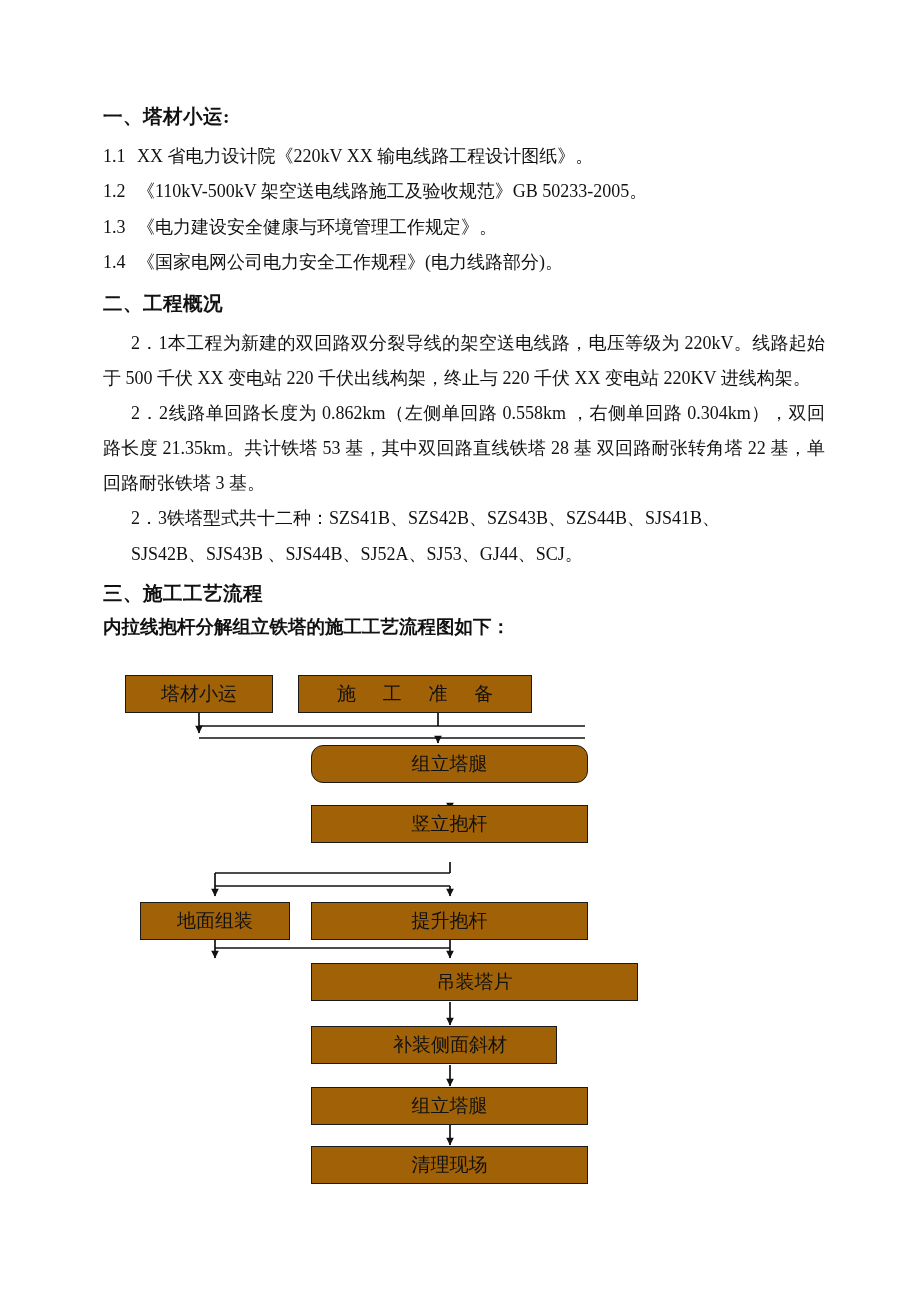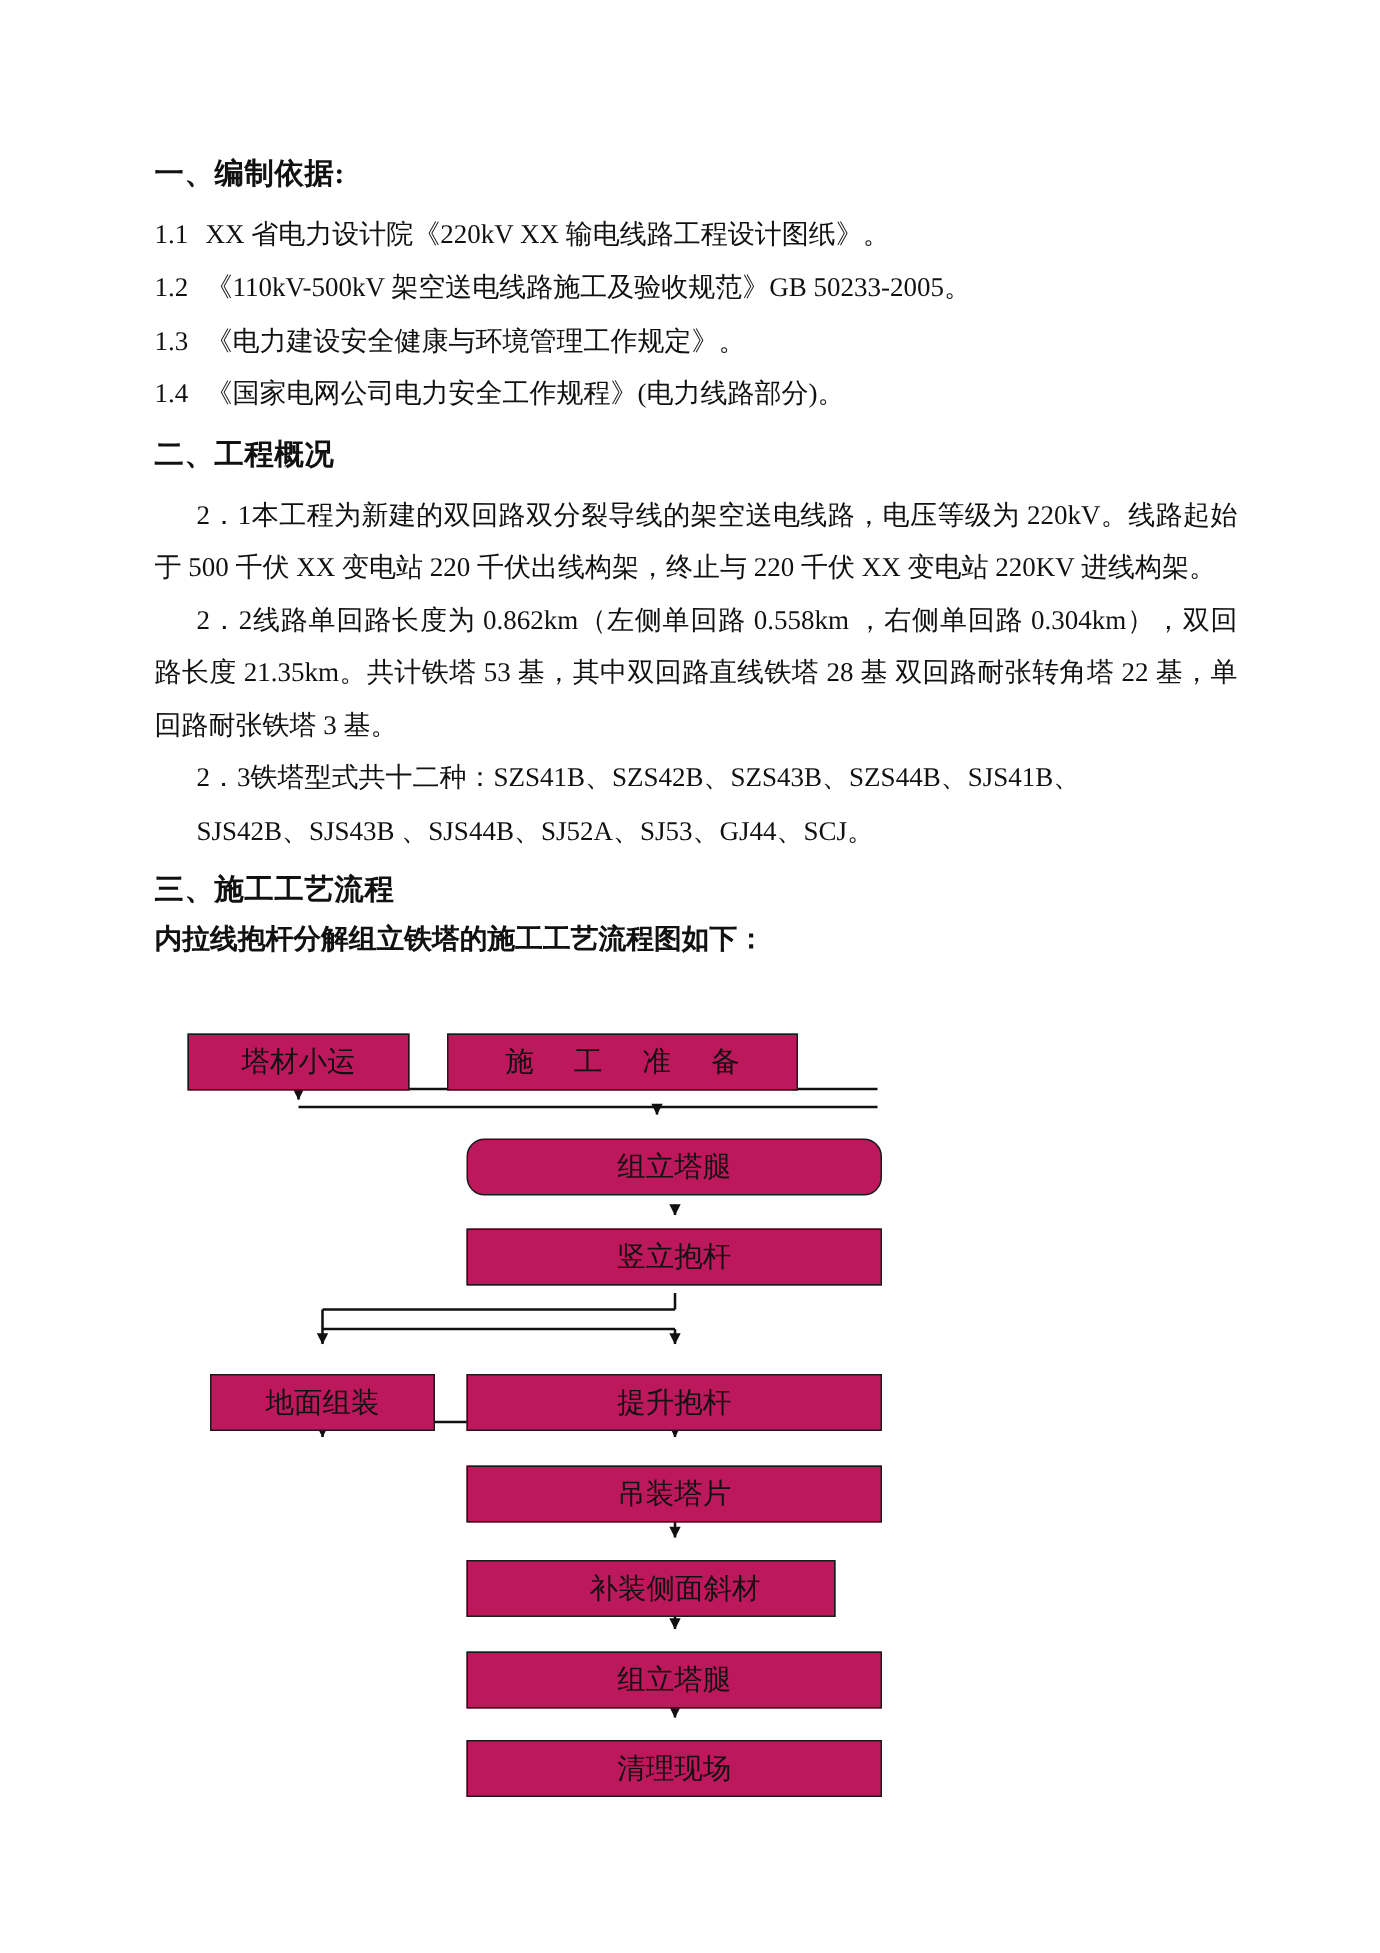"一、编制依据:" div.h1 { text: 编制依据 -> 塔材小运 }
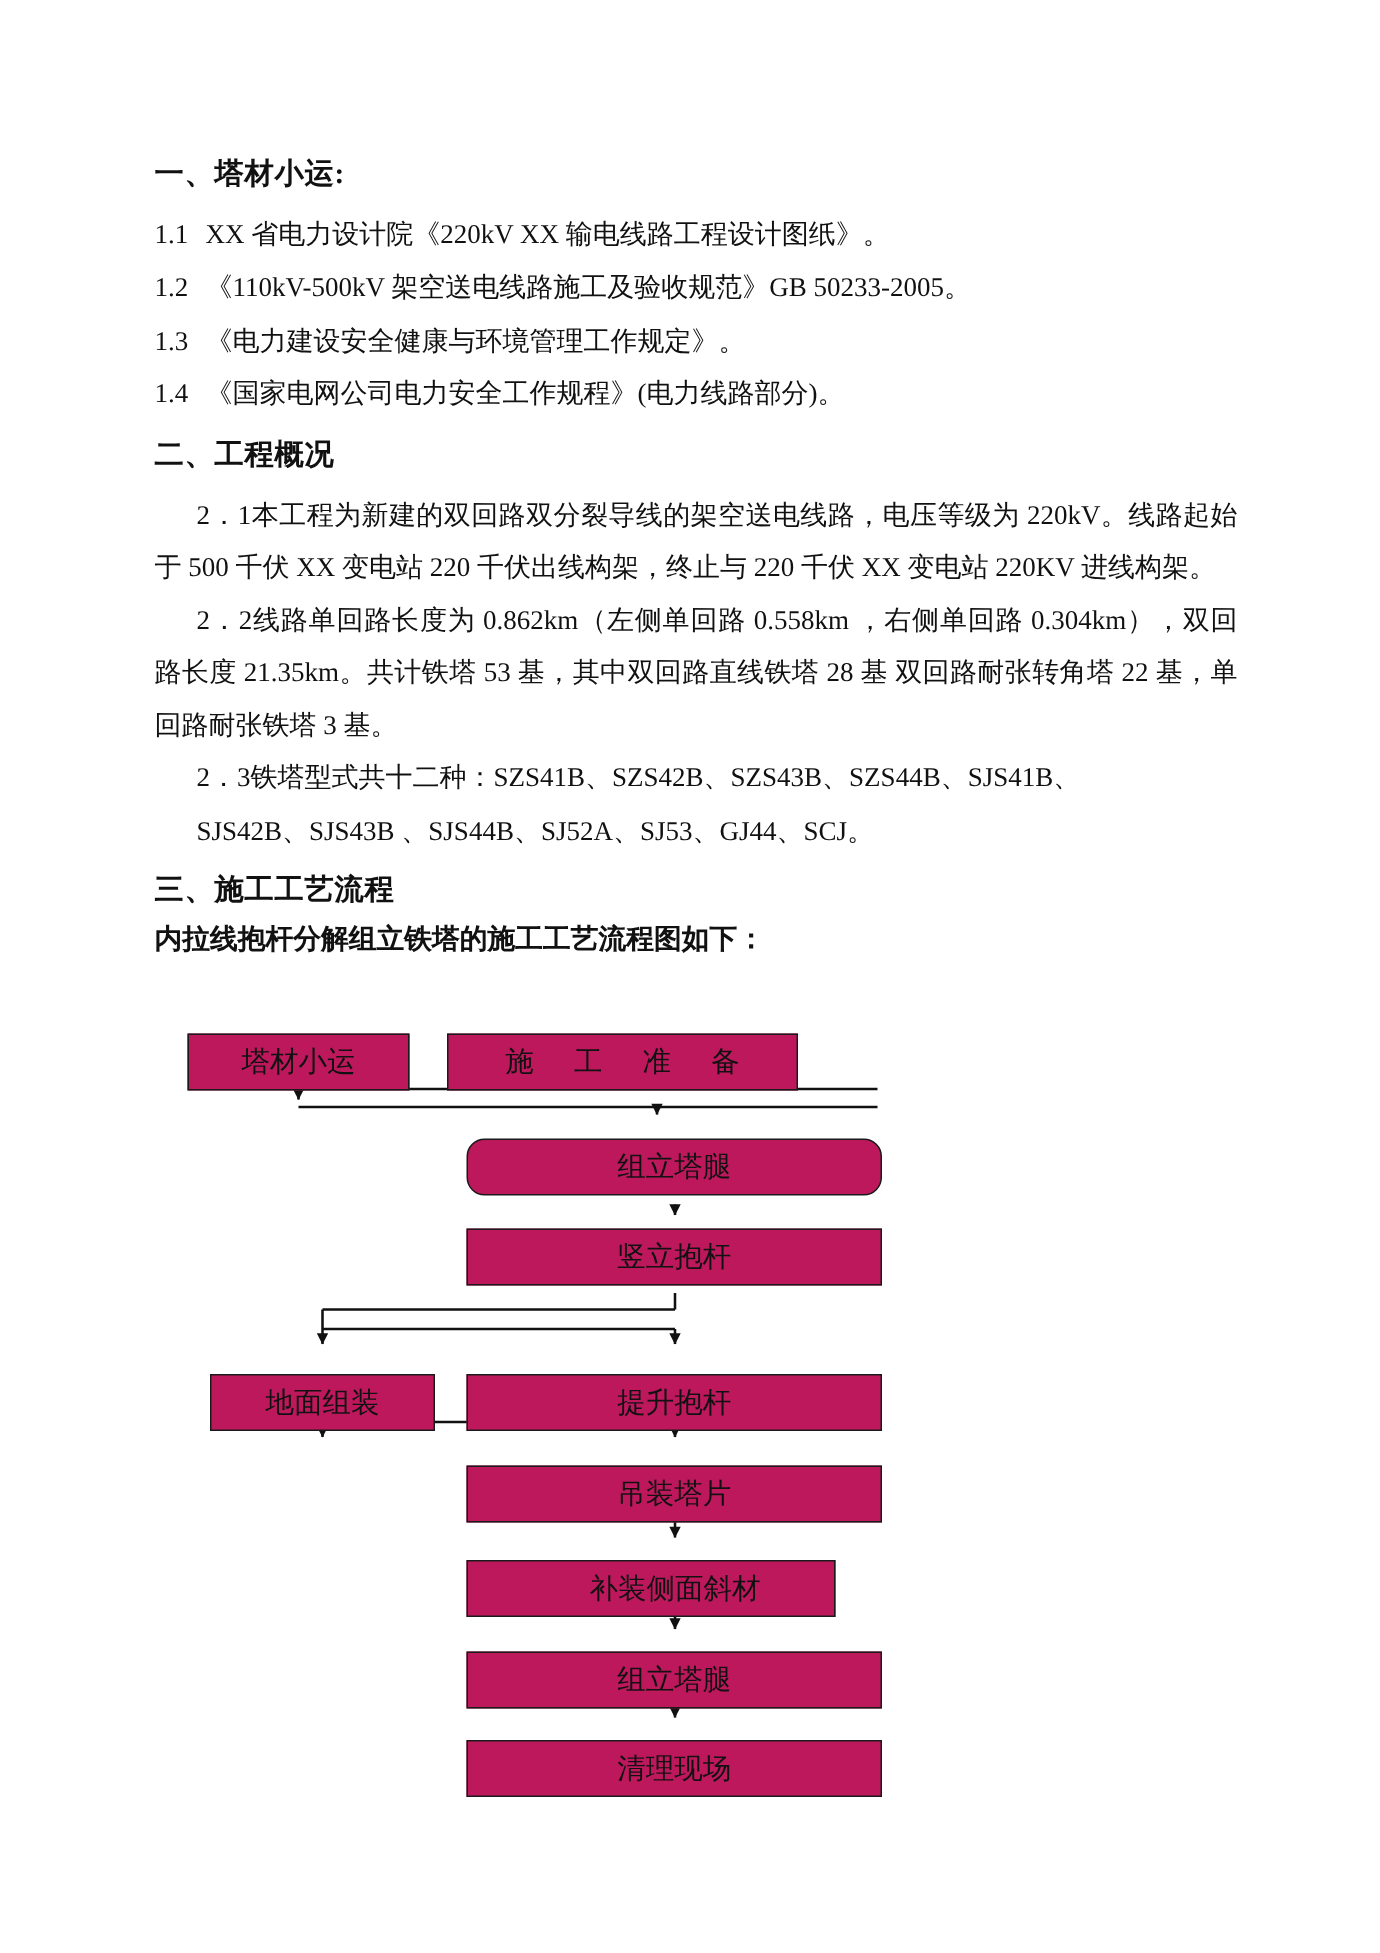"塔材小运" .fbox { background: #be185d -> #a16207; margin-top: 14px -> none }
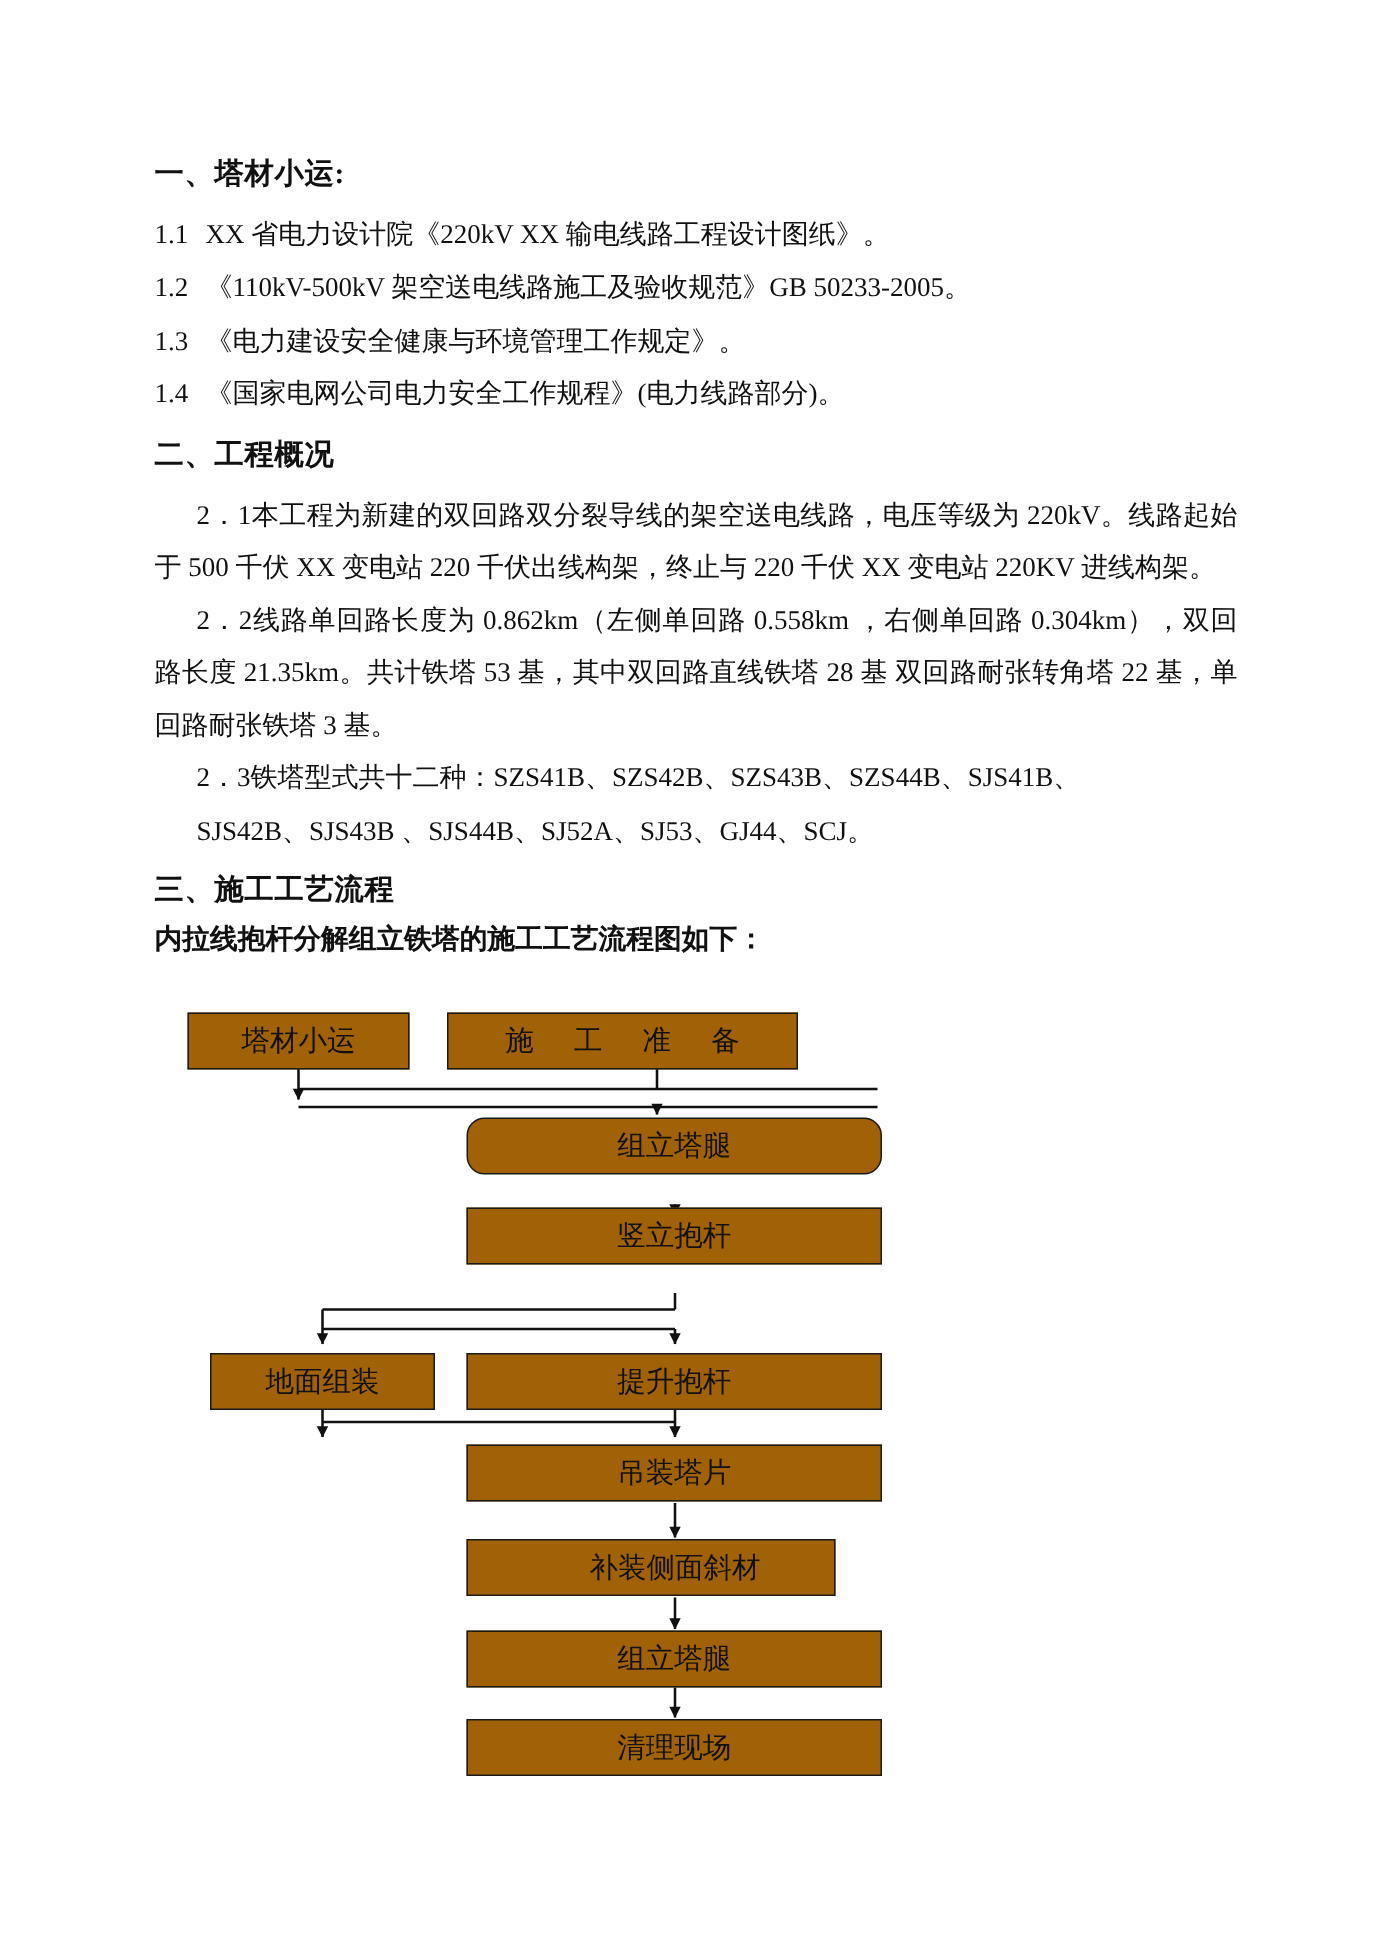"吊装塔片" div.fbox { width: 277px -> 327px }
